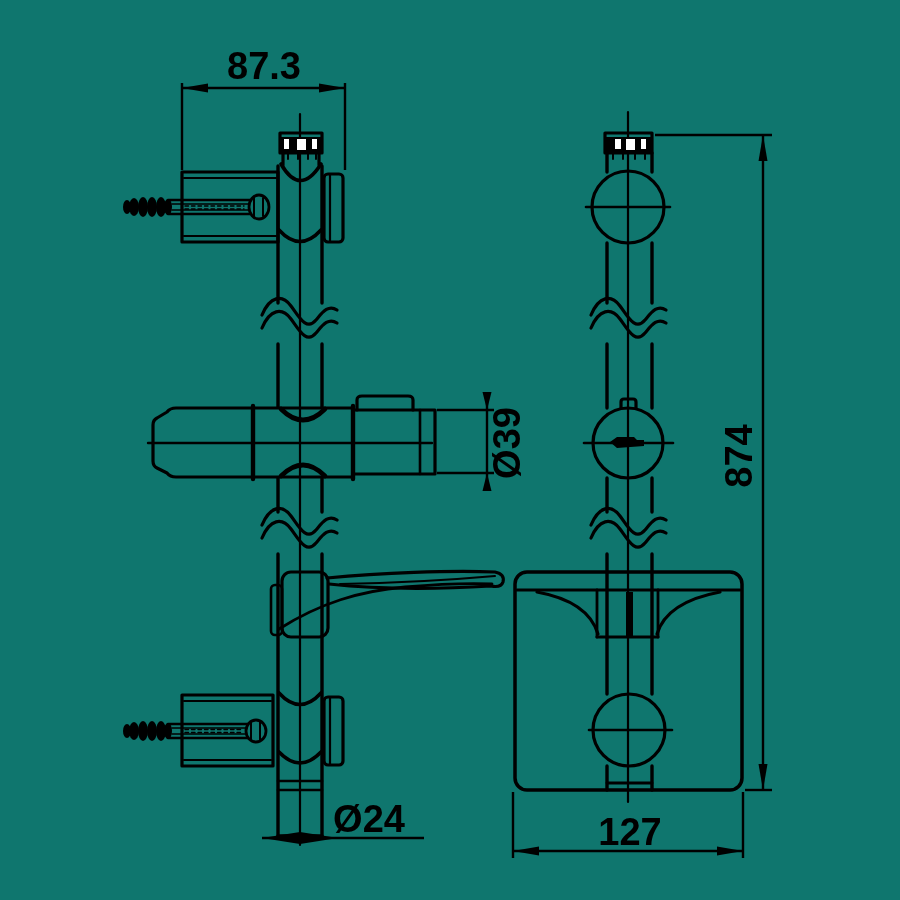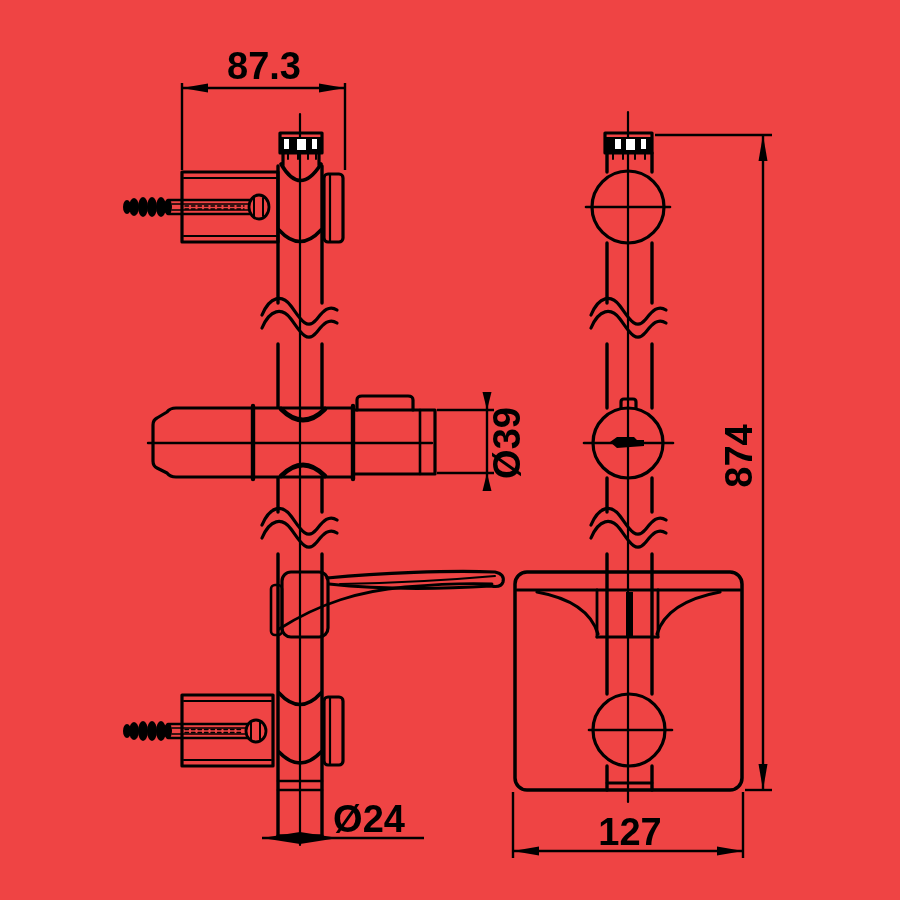"87.3" .stage { background: #ef4444 -> #0f766e }
